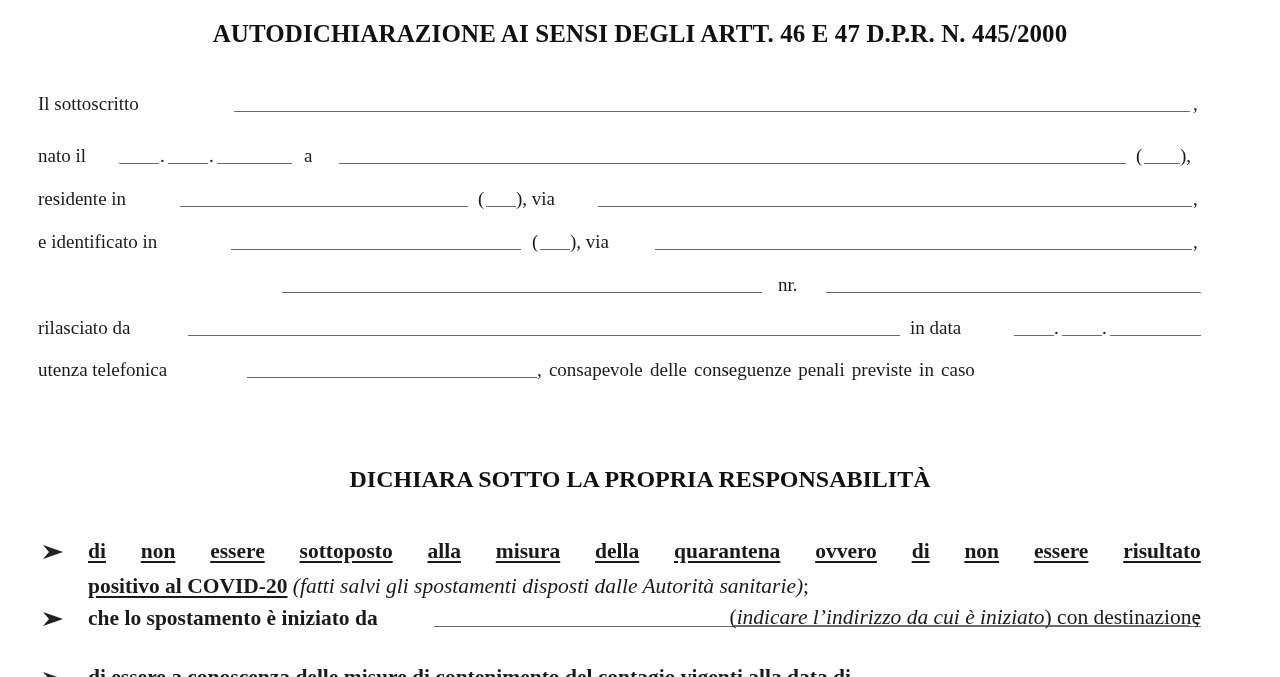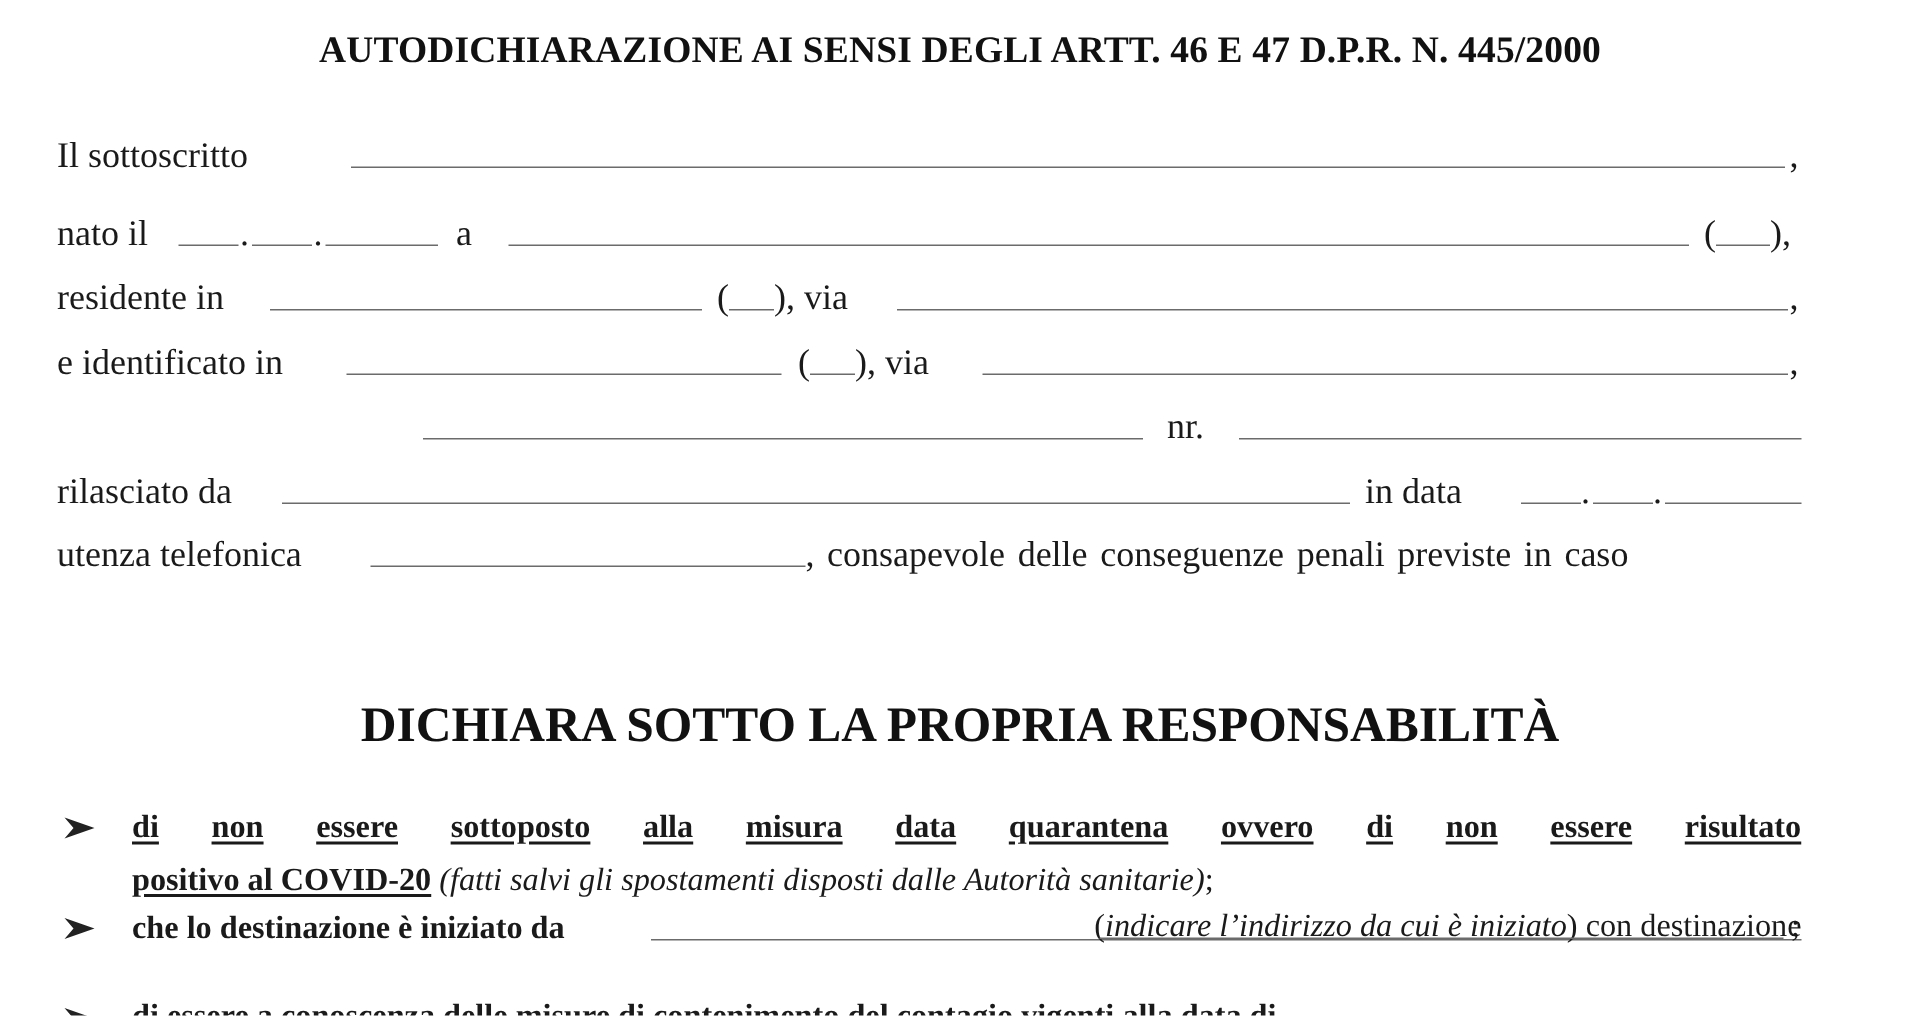"Il sottoscritto" .line { font-size: 24px -> 19px }
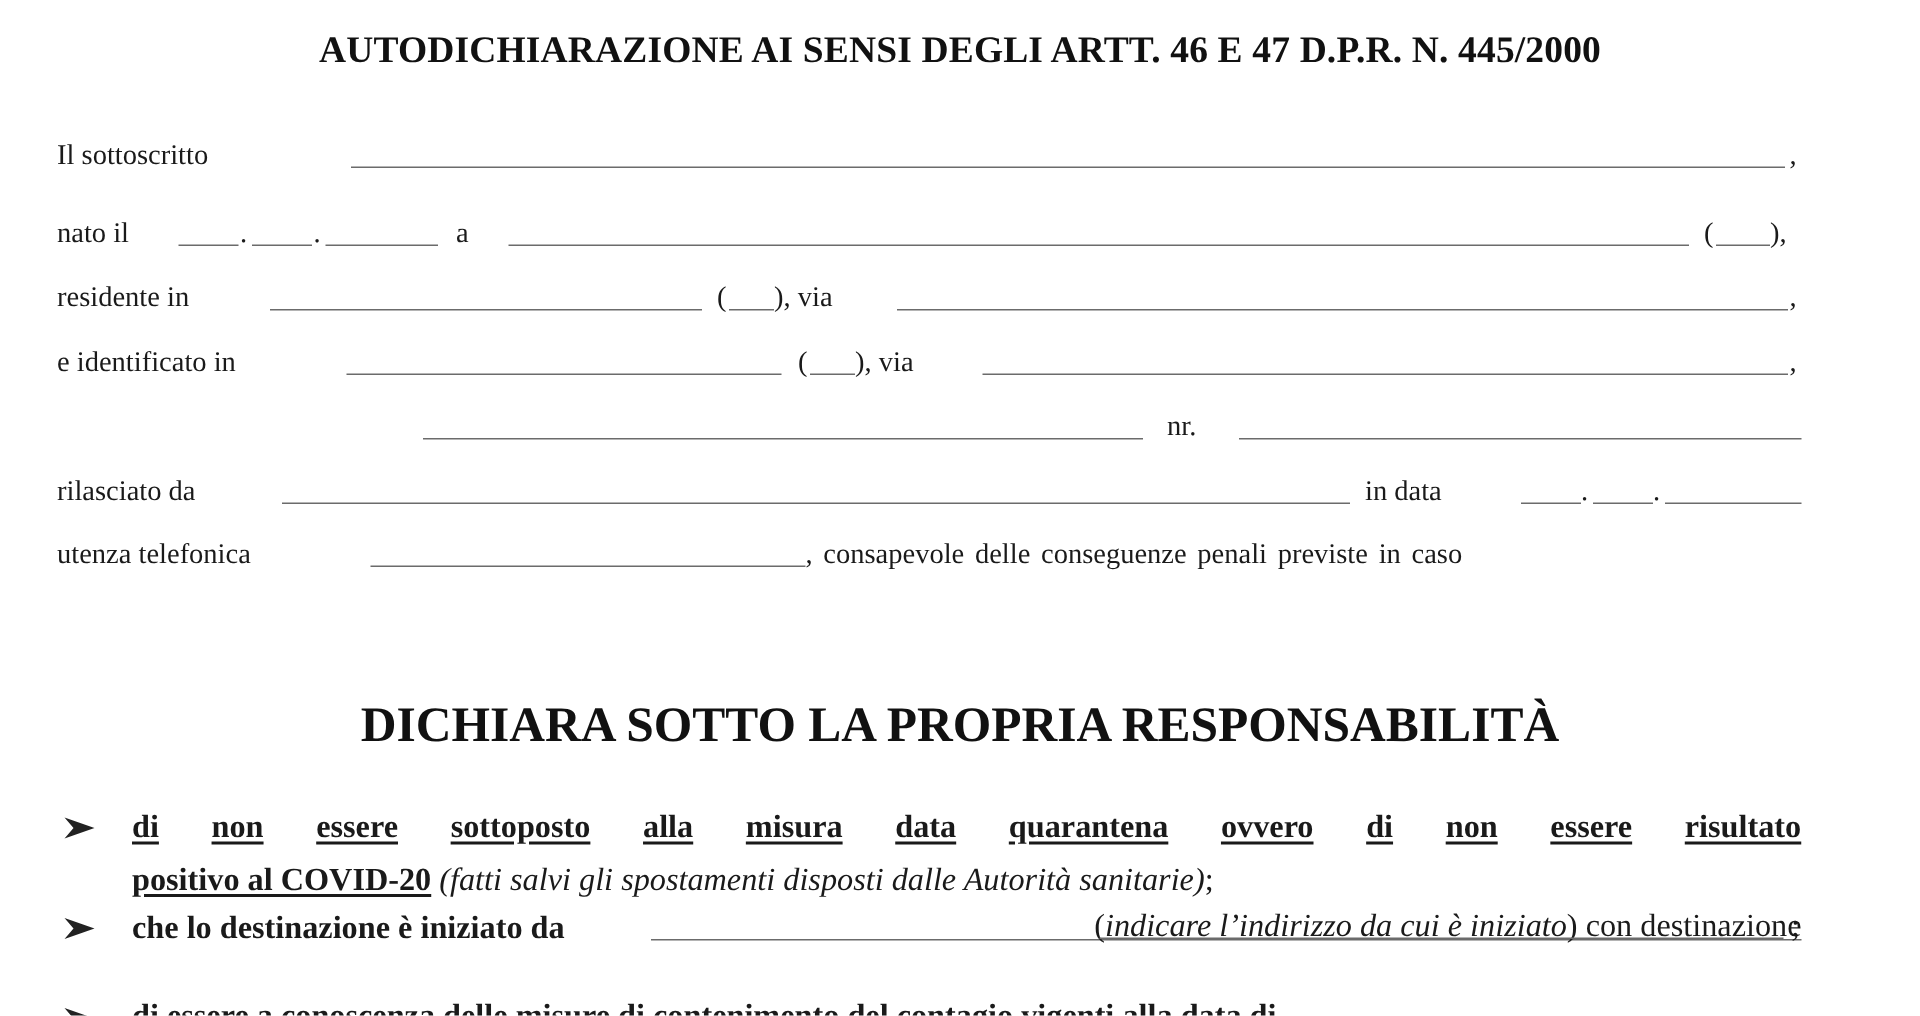"DICHIARA SOTTO LA PROPRIA RESPONSABILITÀ" .subtitle { font-size: 33px -> 24px }
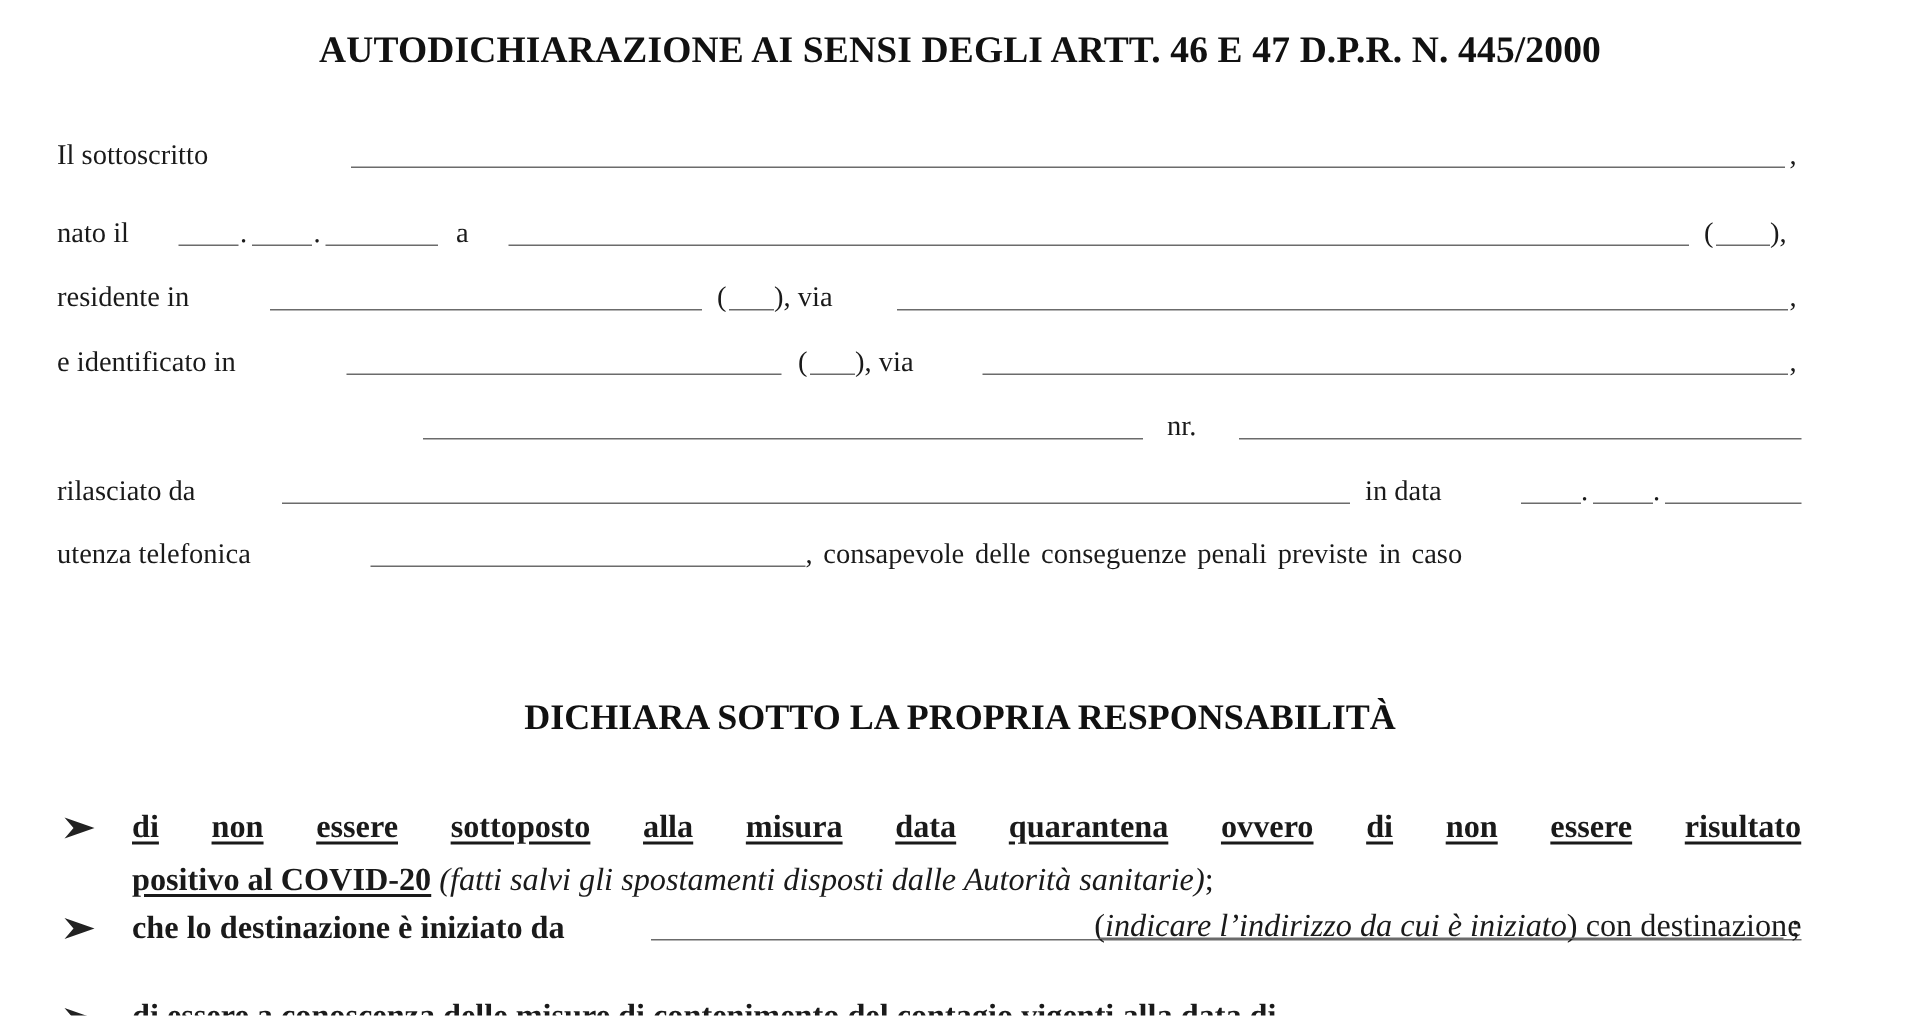"data" span { text: data -> della }
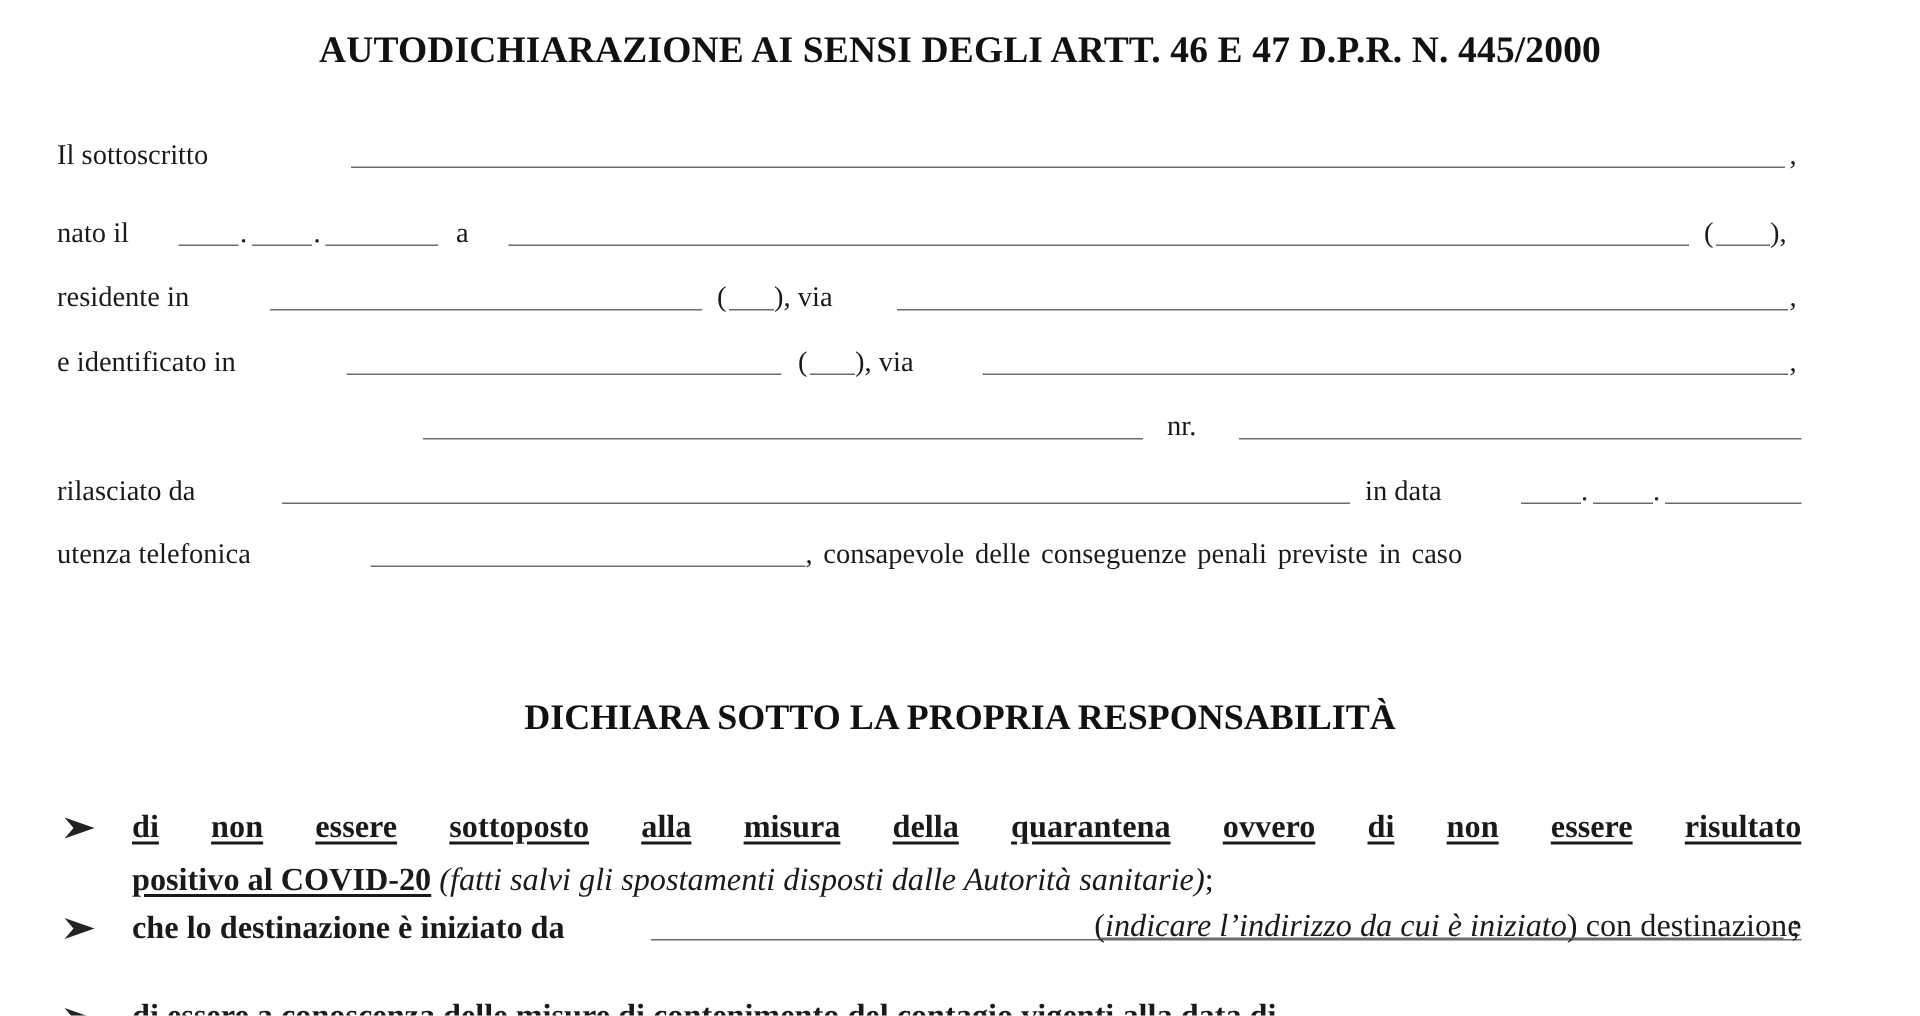"che lo destinazione è iniziato" span.b { text: destinazione -> spostamento }
